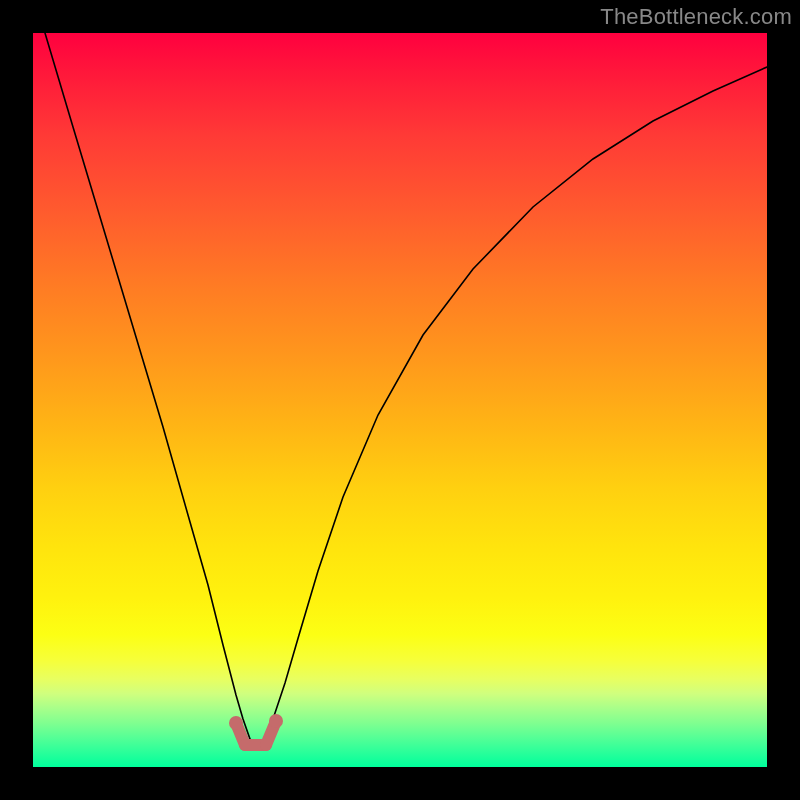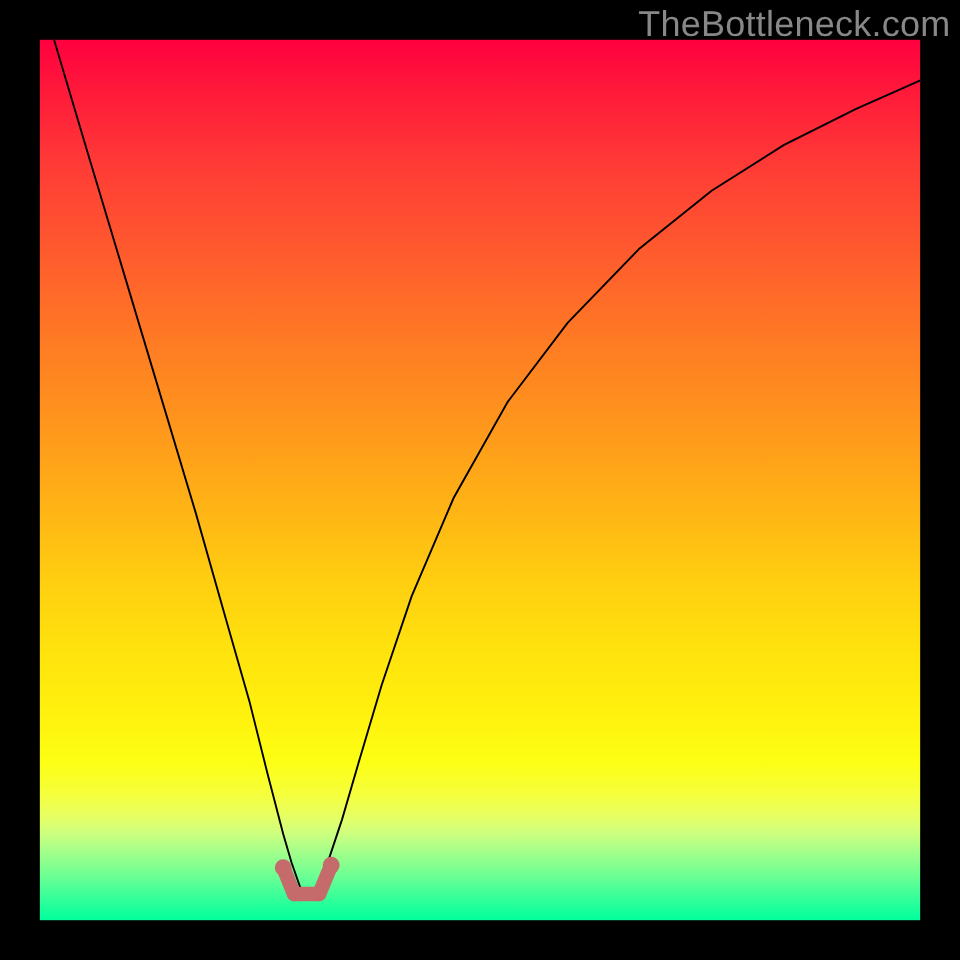"TheBottleneck.com" .watermark { font-size: 30px -> 22px }
